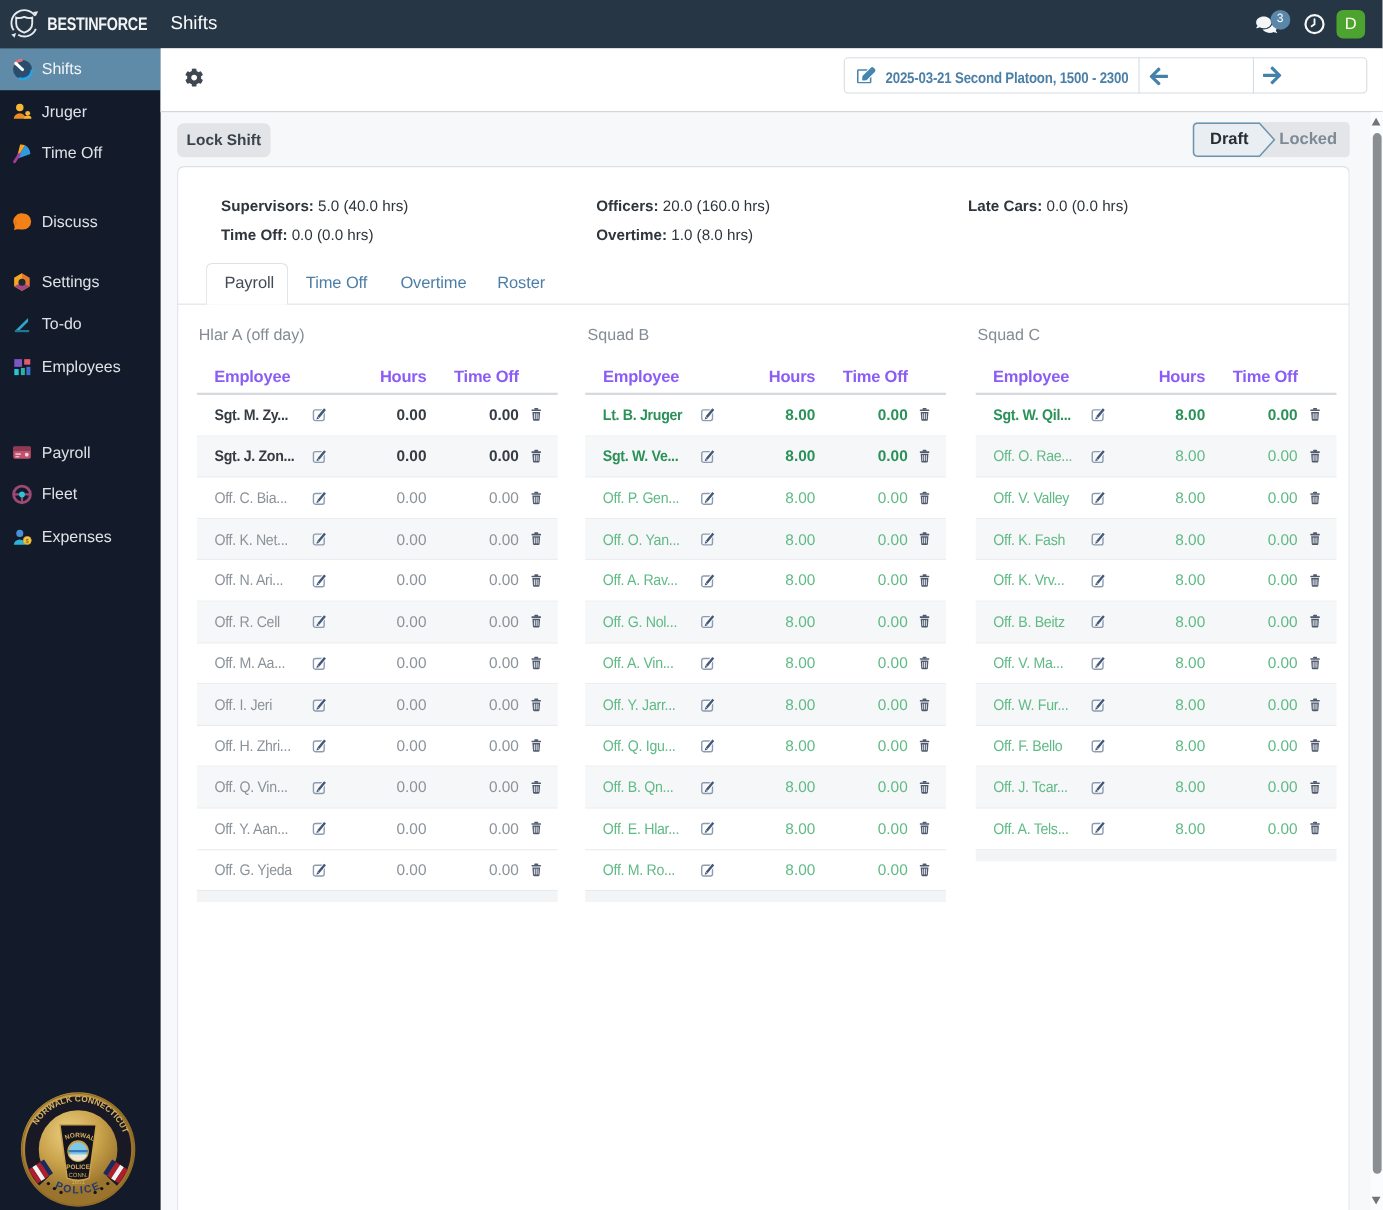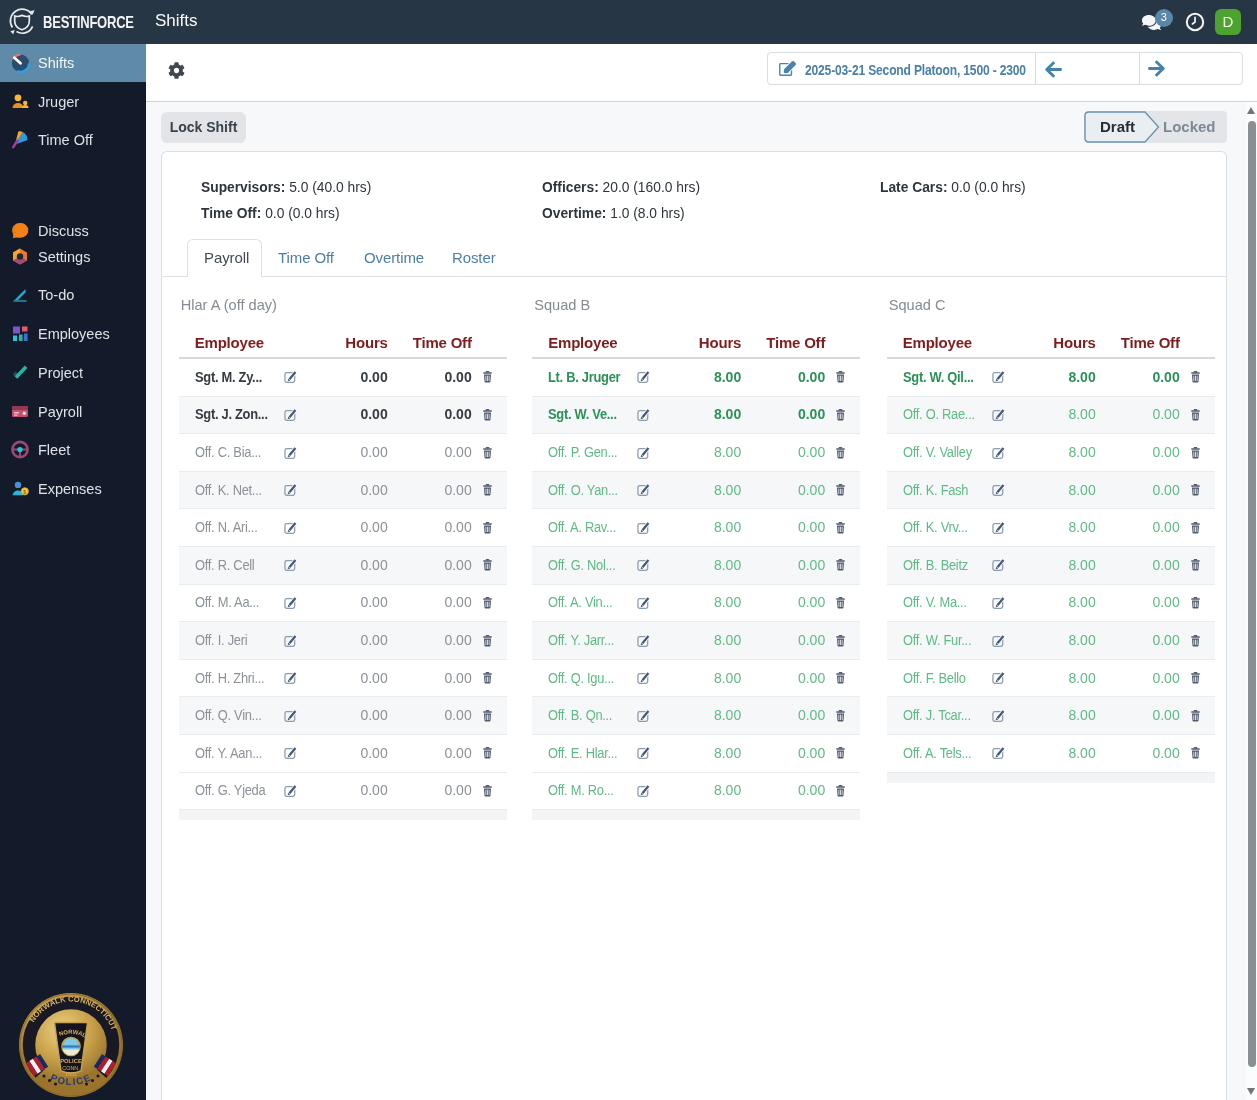"Discuss" div.mitem { top: 167px -> 138px }
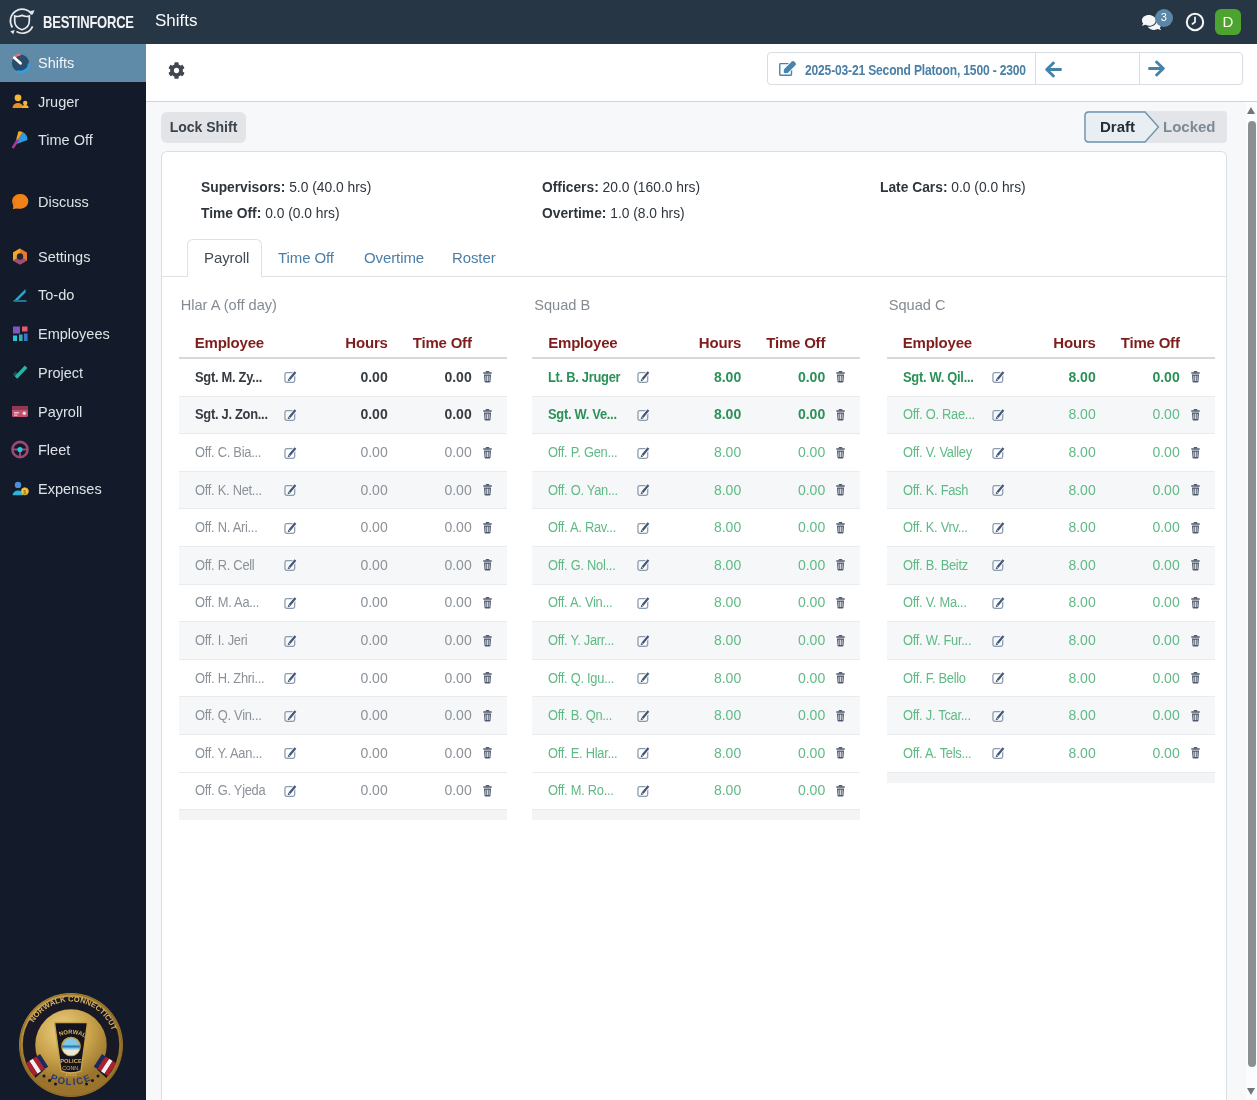"Employee" .th { color: #7f1d1d -> #8b5cf6 }
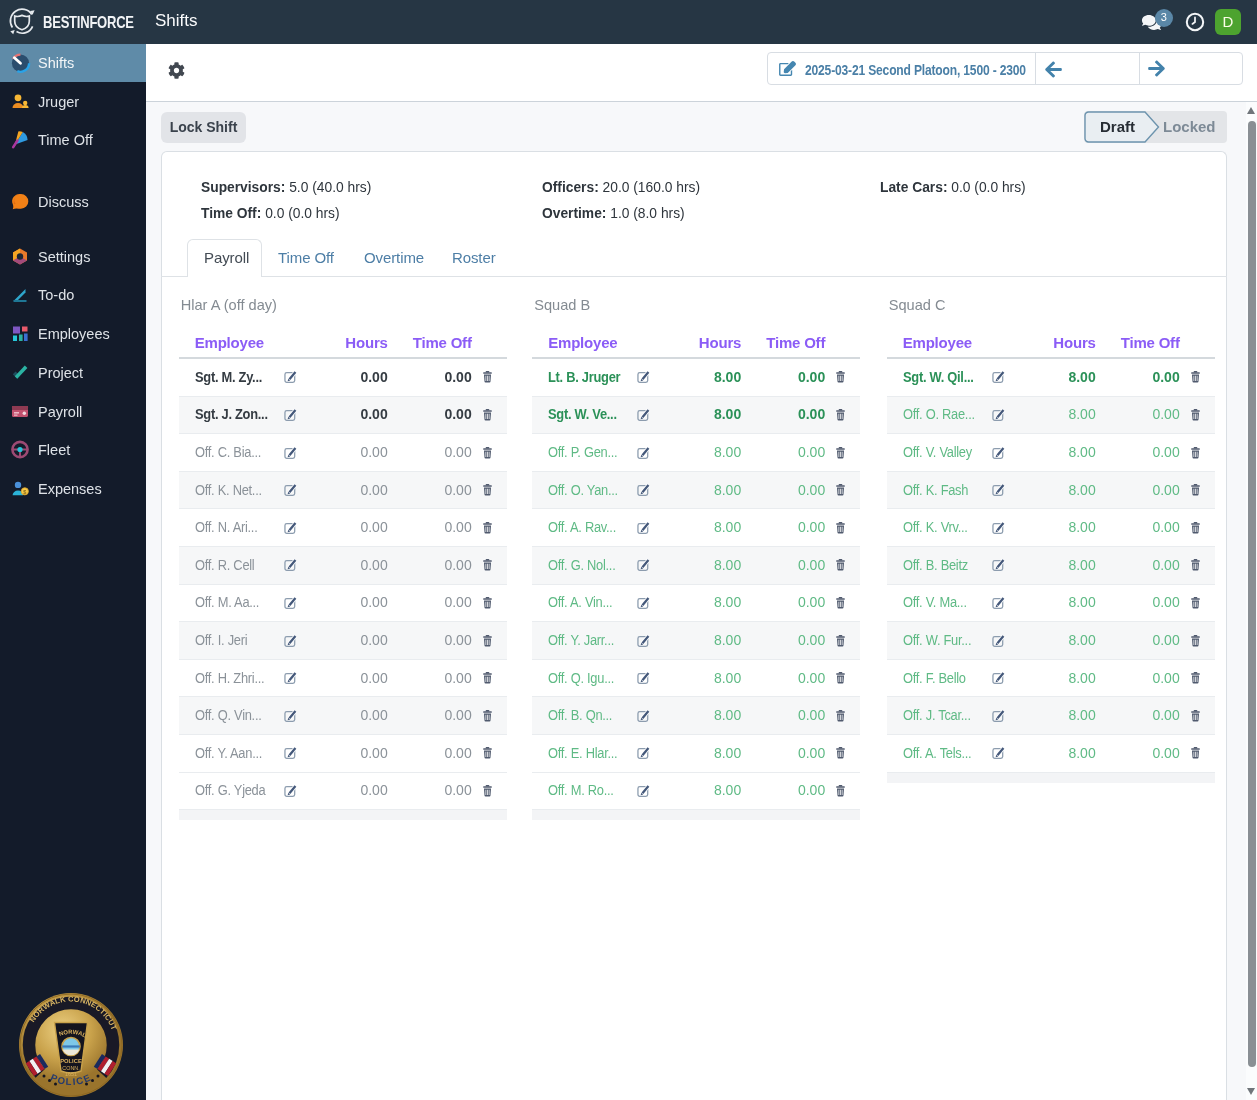"Project" div.mitem { html: <div> <svg> <path></path> <path></path> </svg> <span>Project</span> </div> -> none }
